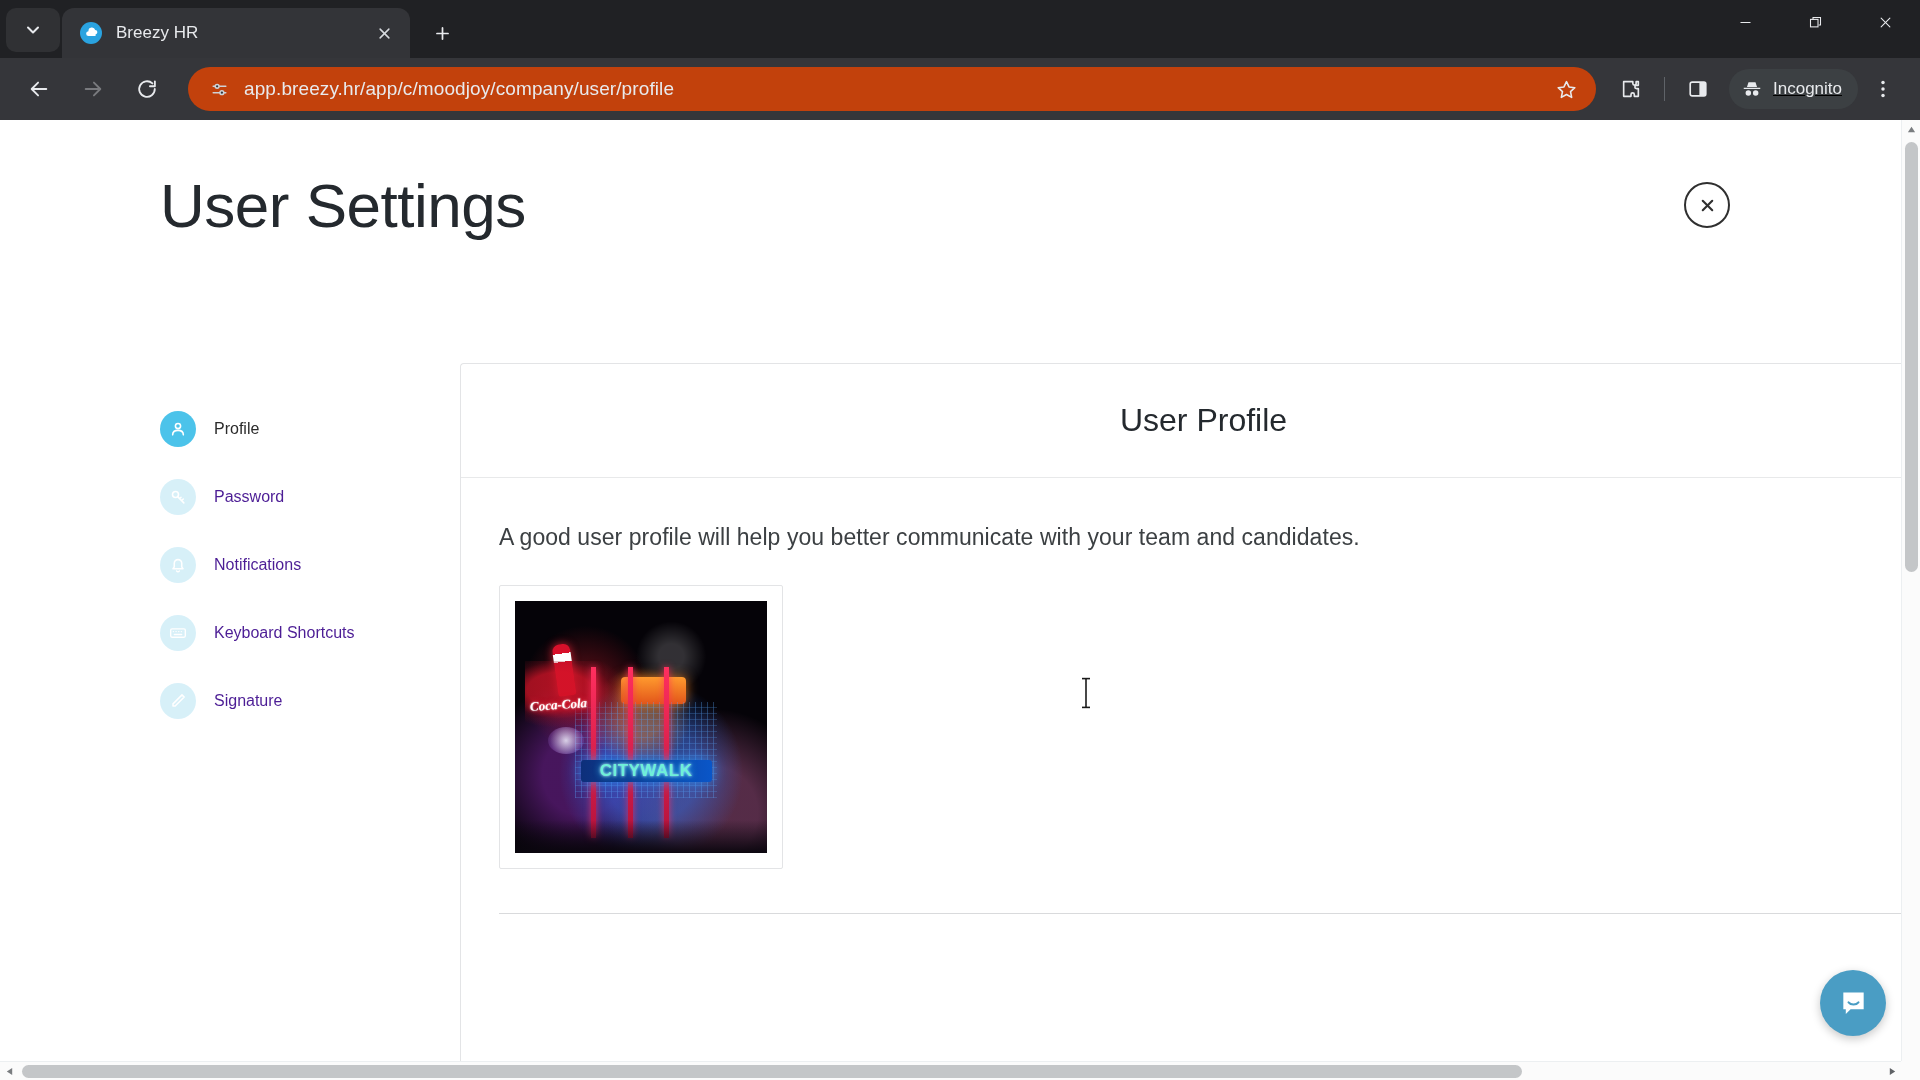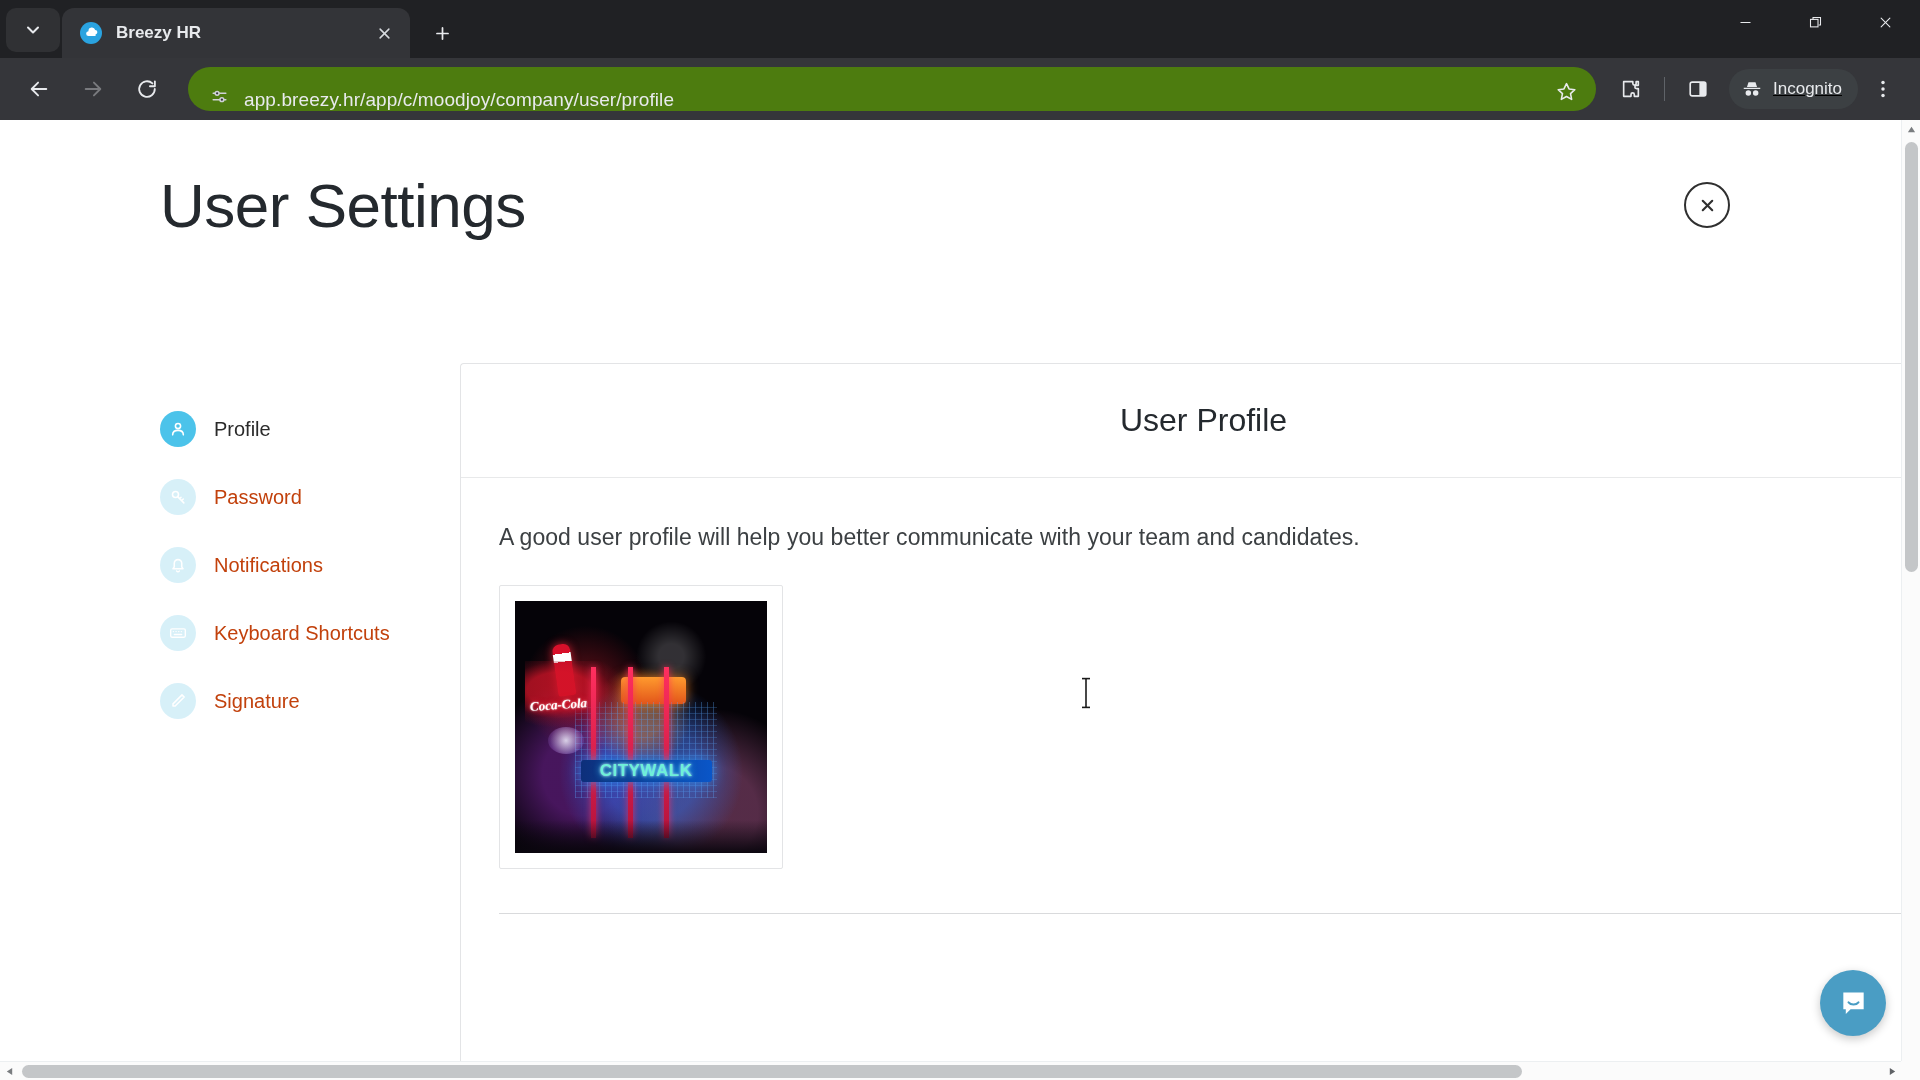"Breezy HR" .tab { font-weight: bold -> none }
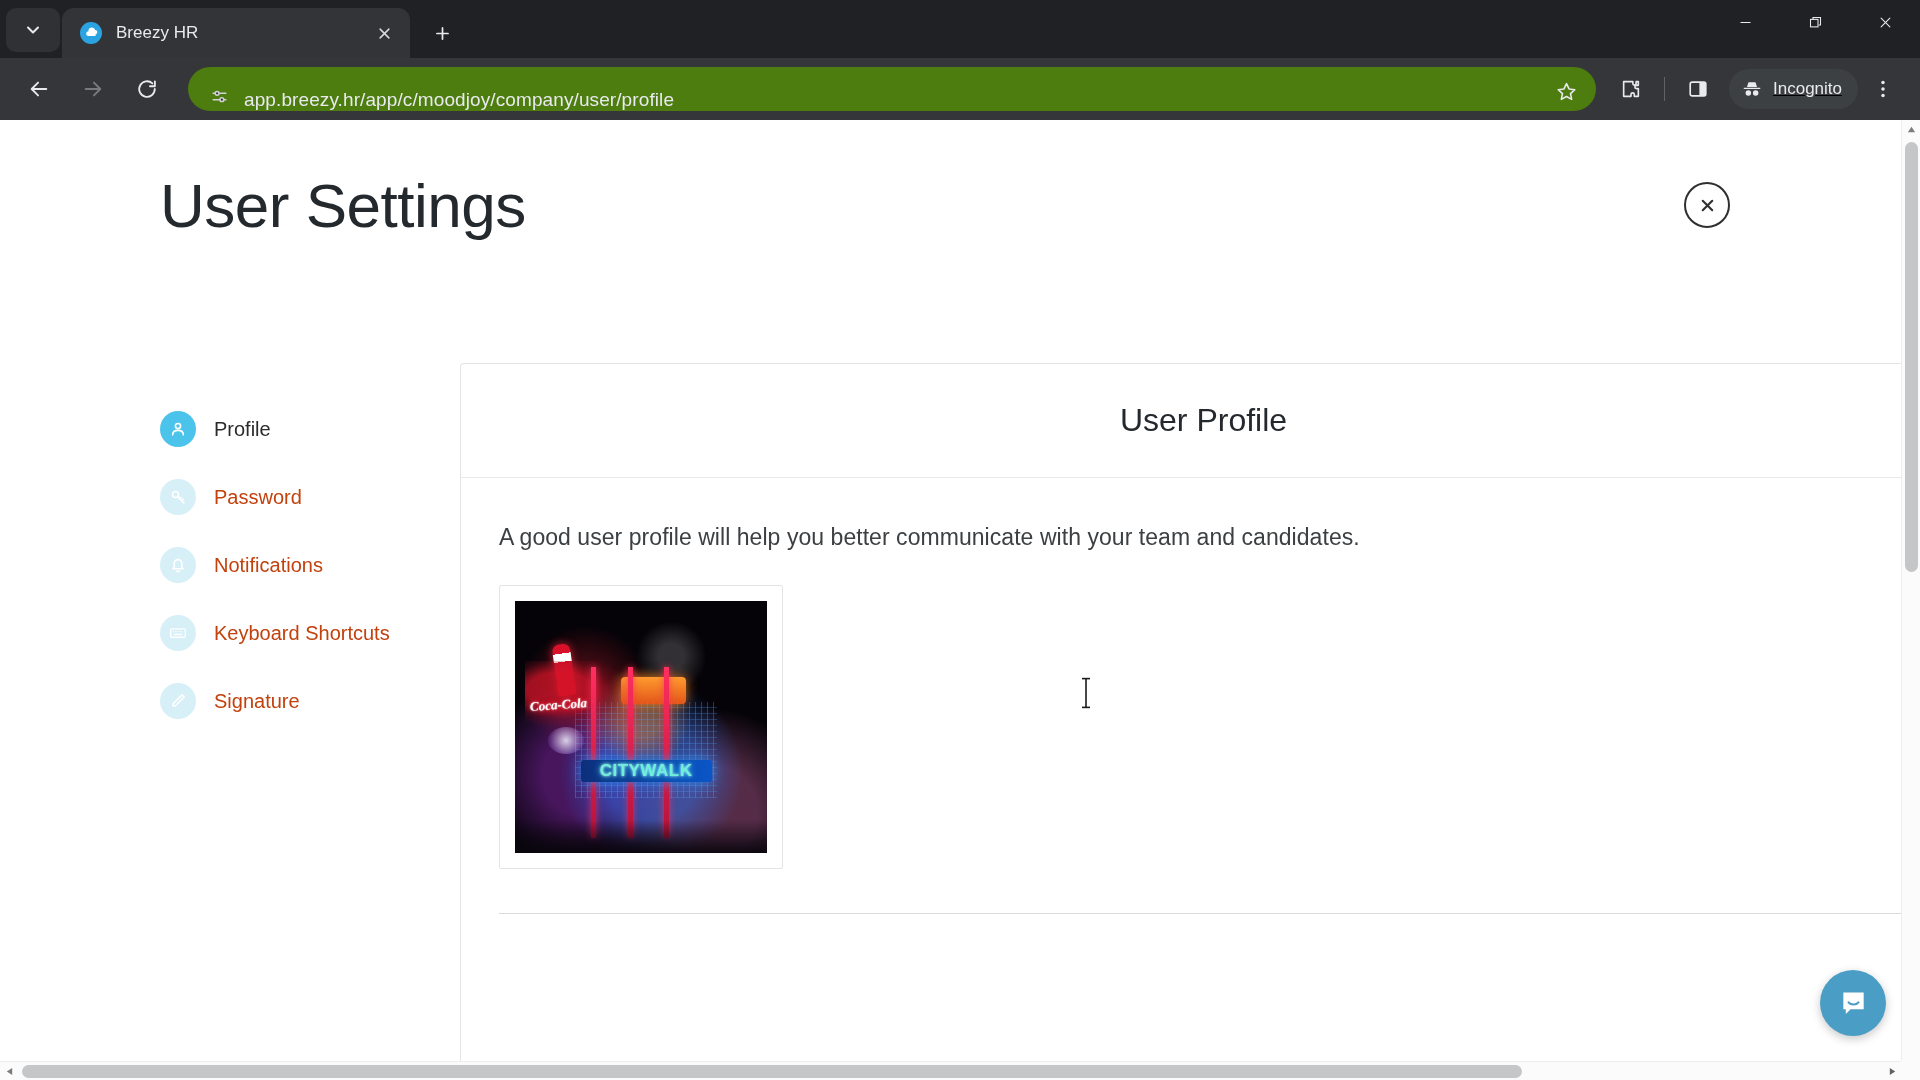"app.breezy.hr/app/c/moodjoy/company/user" .omnibox { align-items: flex-end -> center; background: #4d7c0f -> #c2410c }
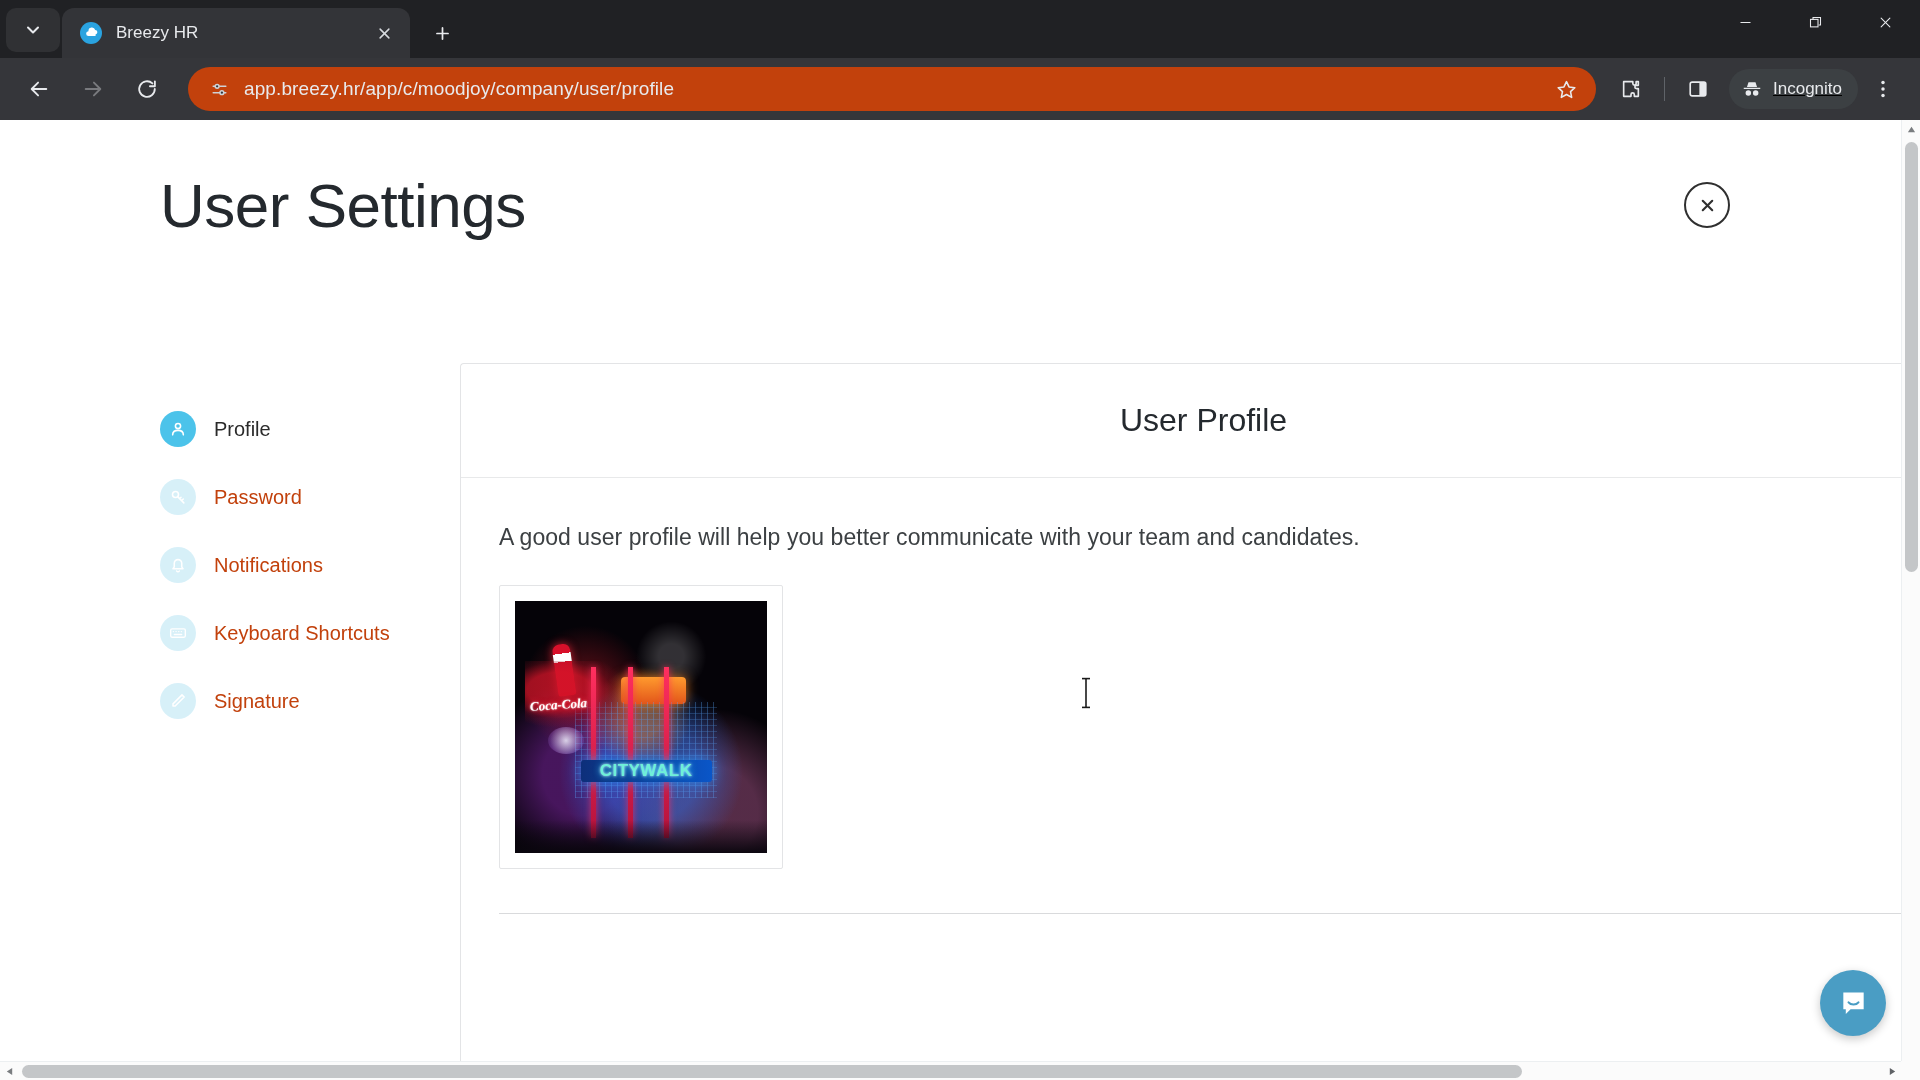"Profile" .sidenav-label { font-size: 20px -> 16px }
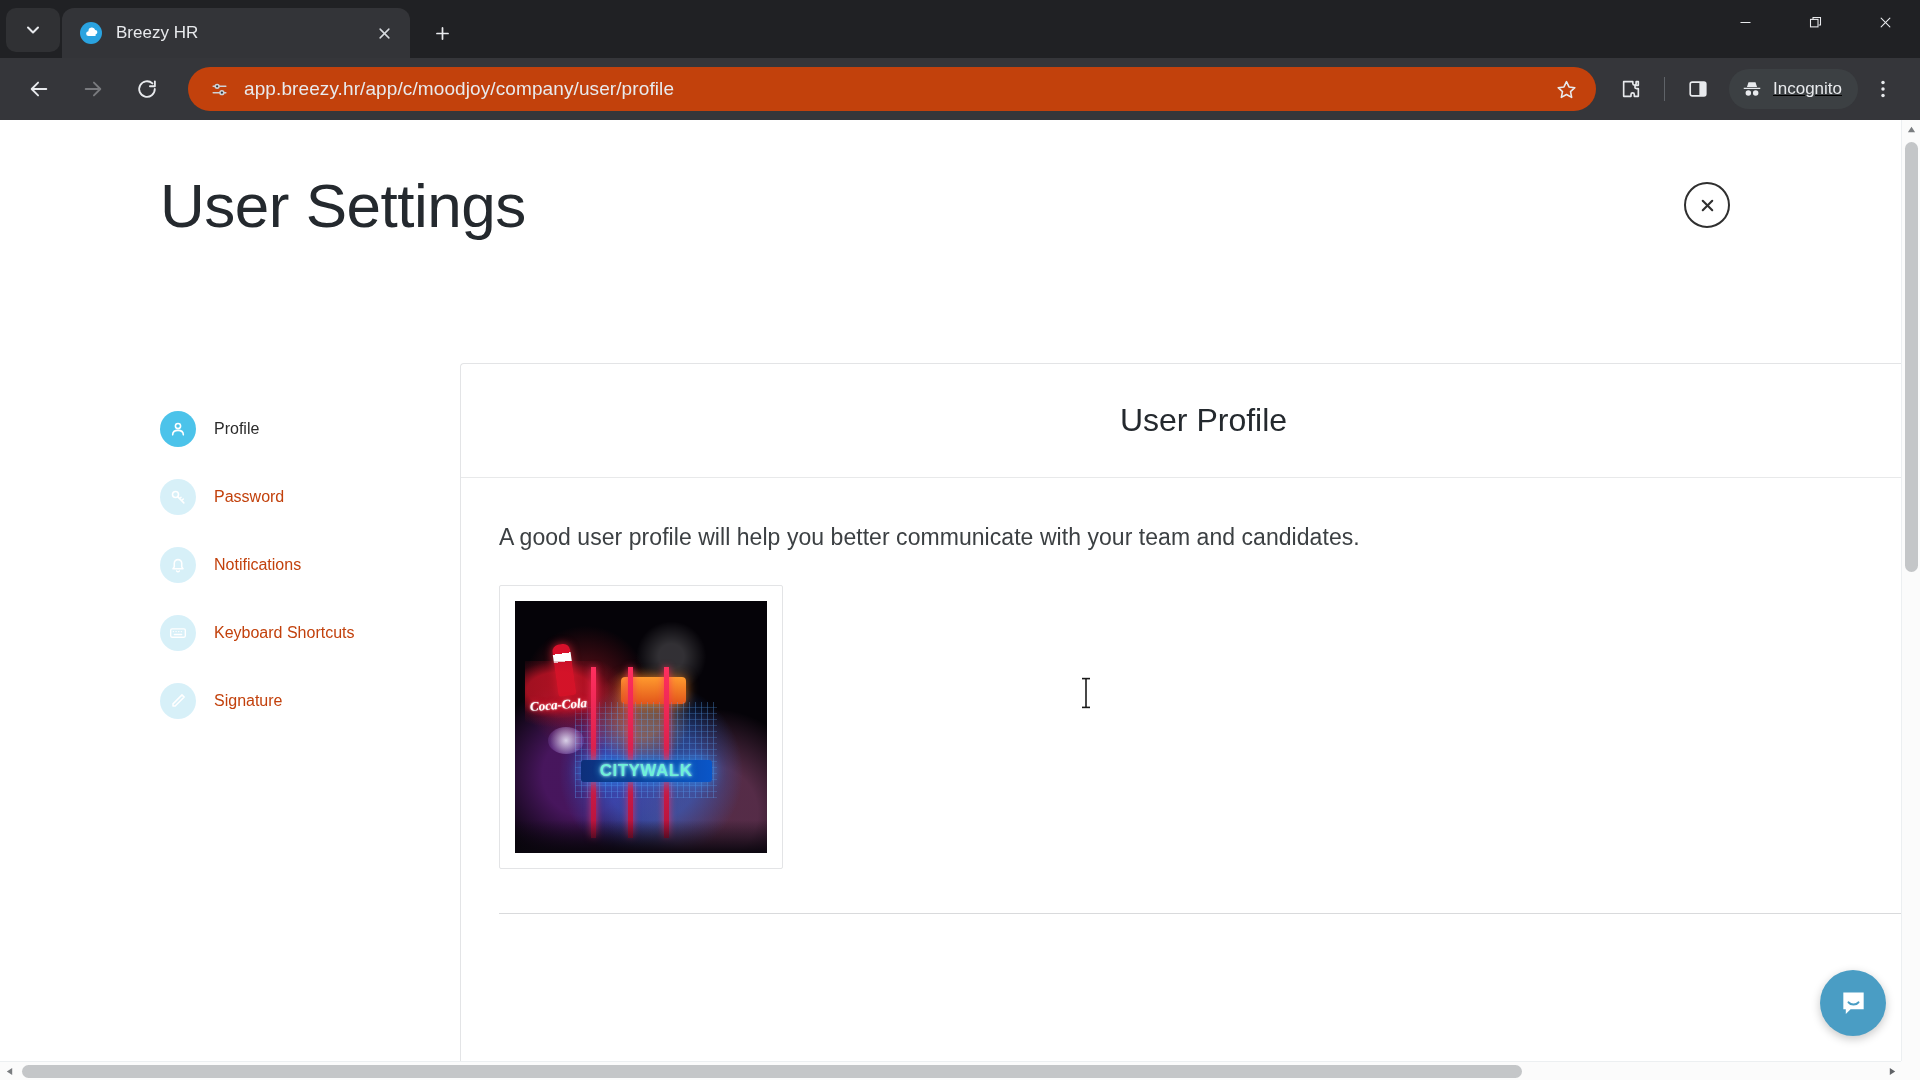"Password" .sidenav-item.faded .sidenav-label { color: #c2410c -> #4c1d95 }
